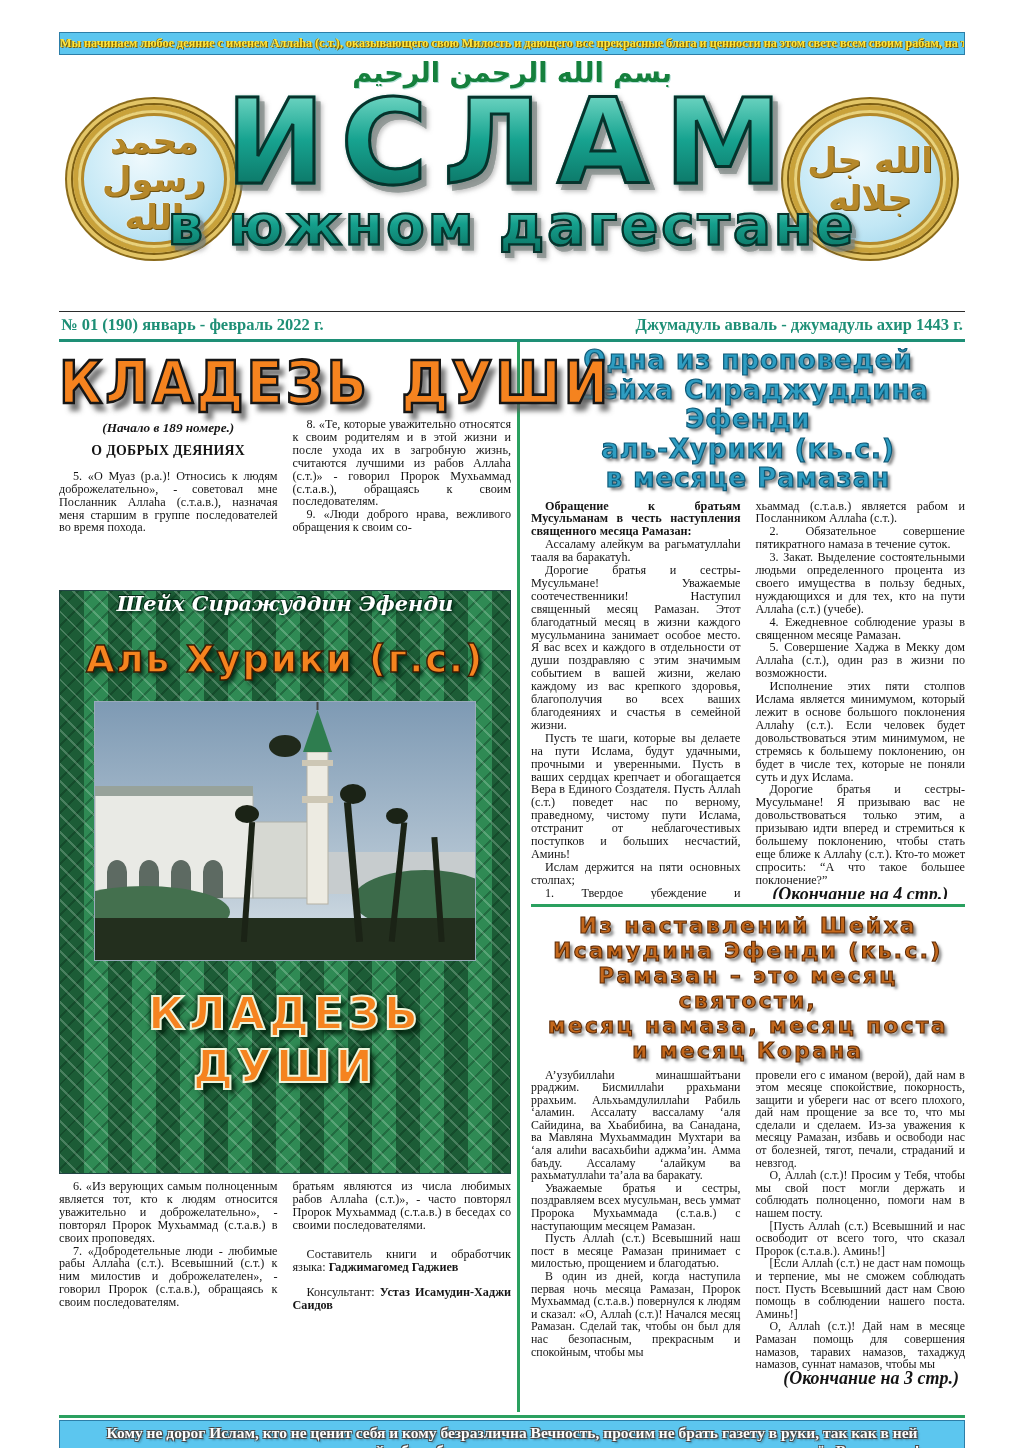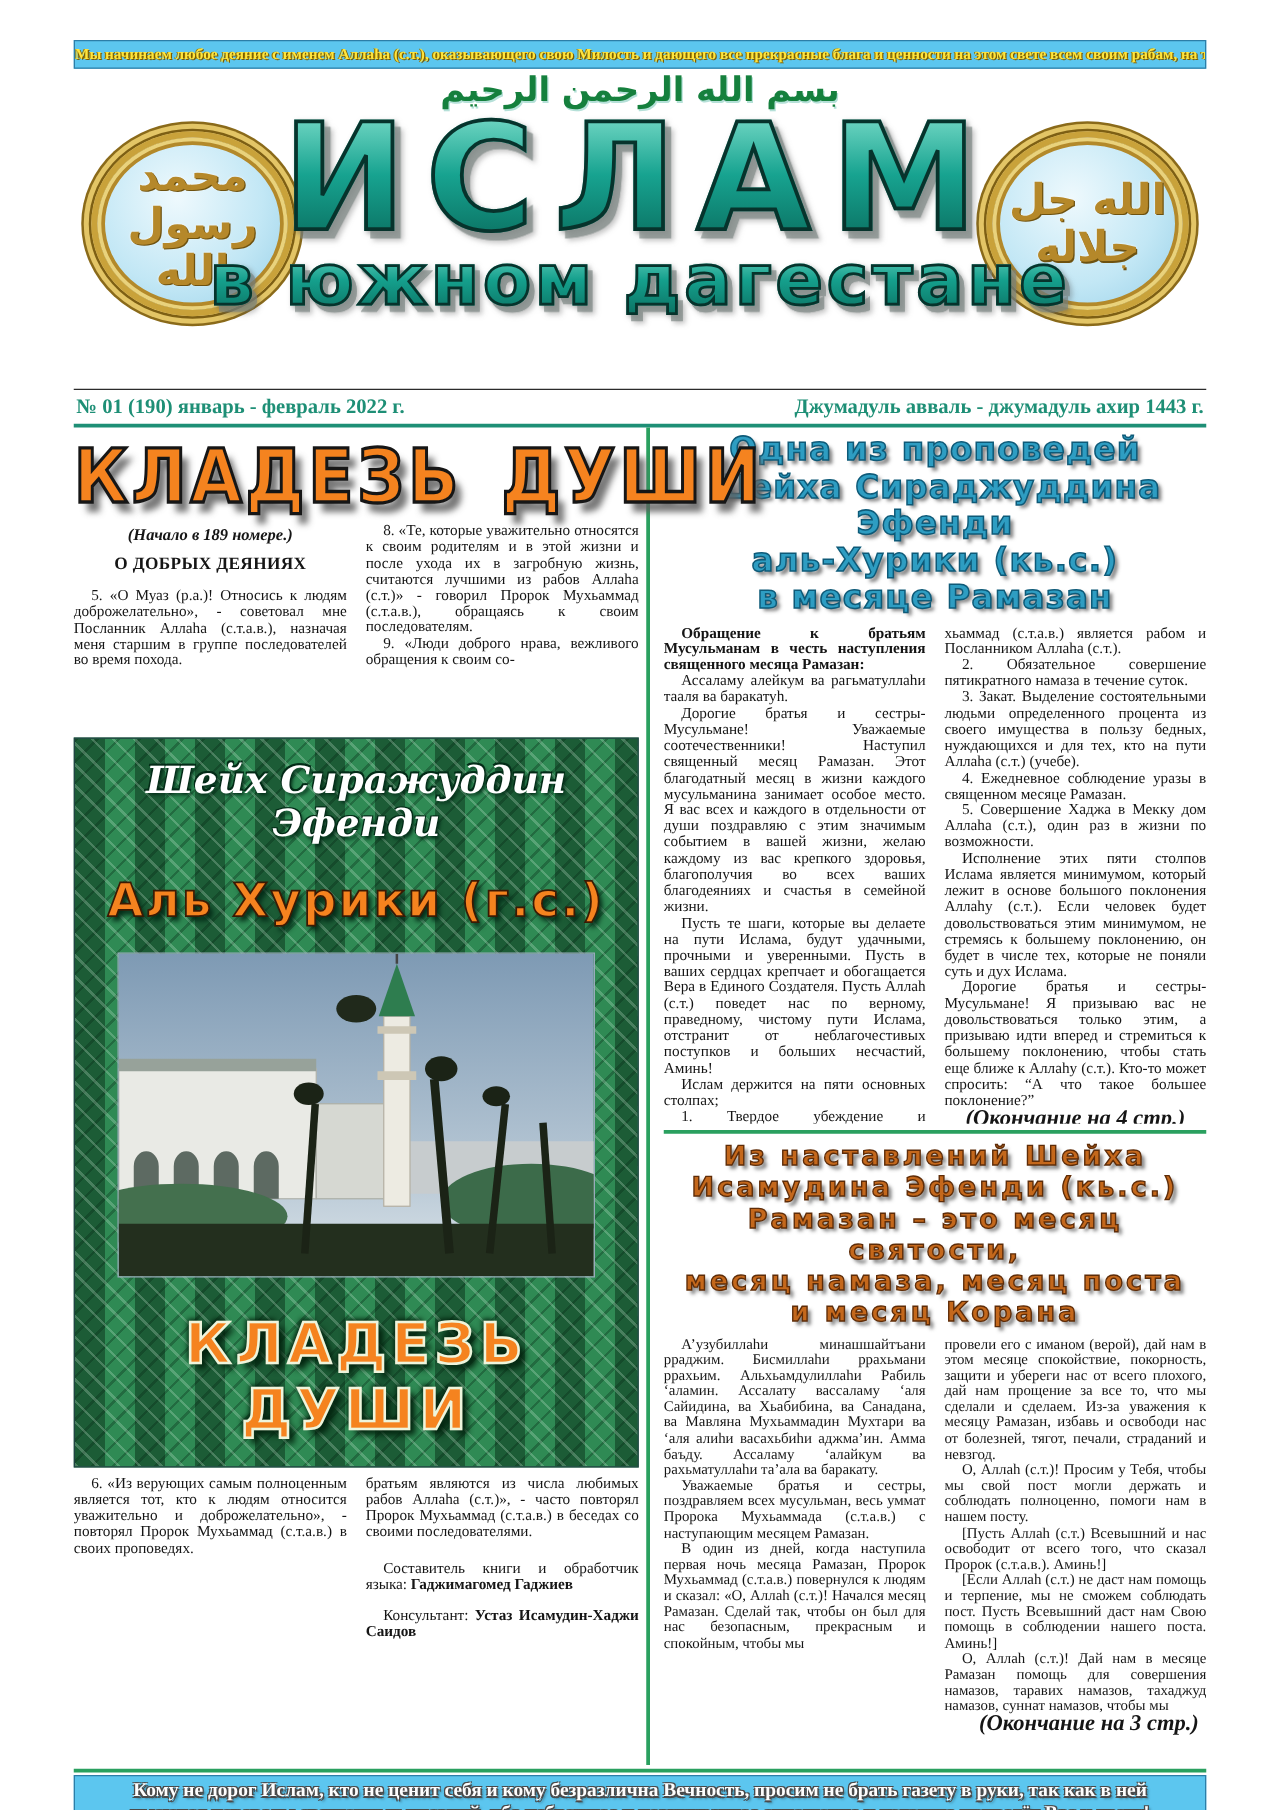"Шейх Сиражуддин Эфенди" .orn-caption-top { font-size: 30px -> 21px; margin-top: 16px -> none }
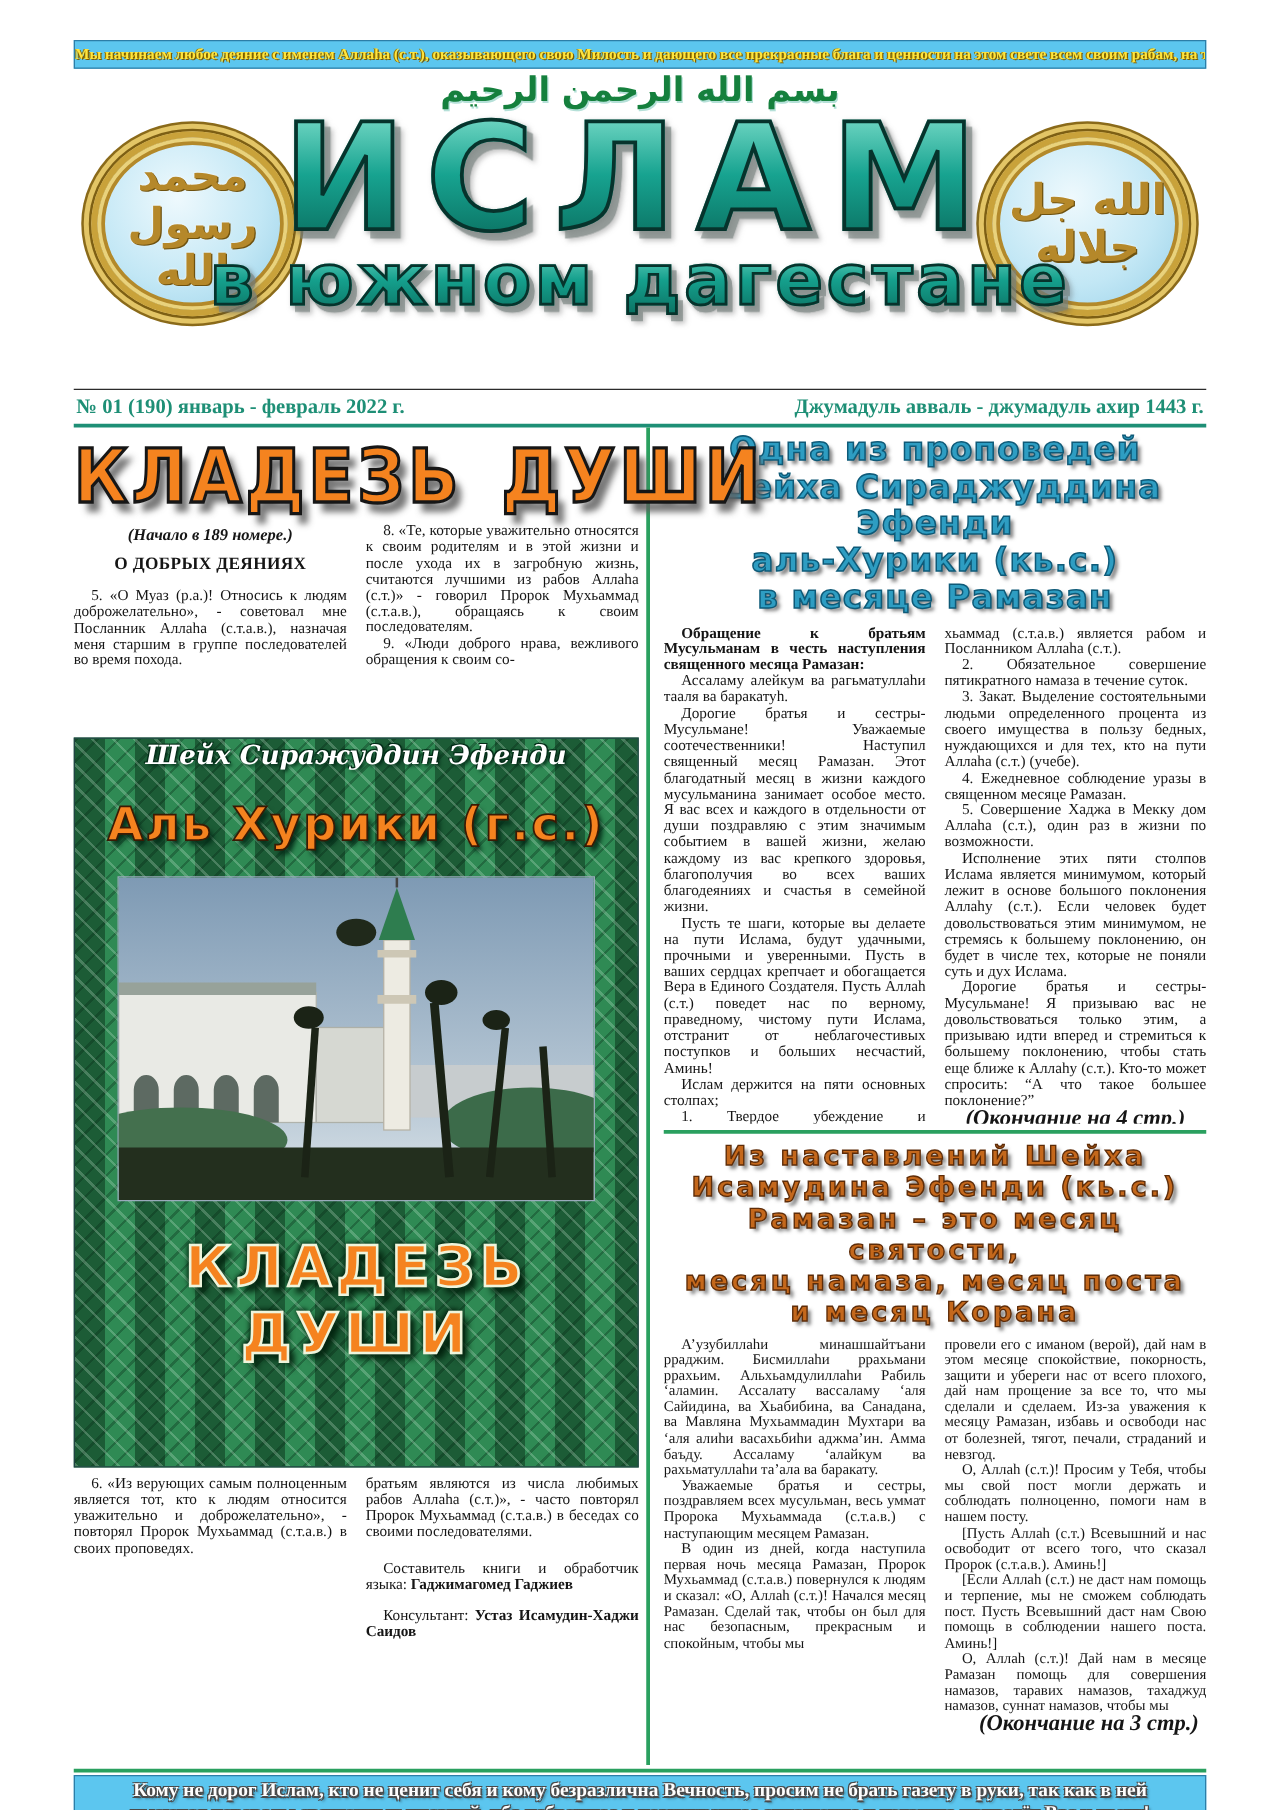"Пусть Аллаh (с.т.) Всевышний наш" p.para { html: none -> <p>Пусть Аллаh (с.т.) Всевышний наш пост в месяце Рамазан принимает с милостью, прощением и благодатью.</p> }
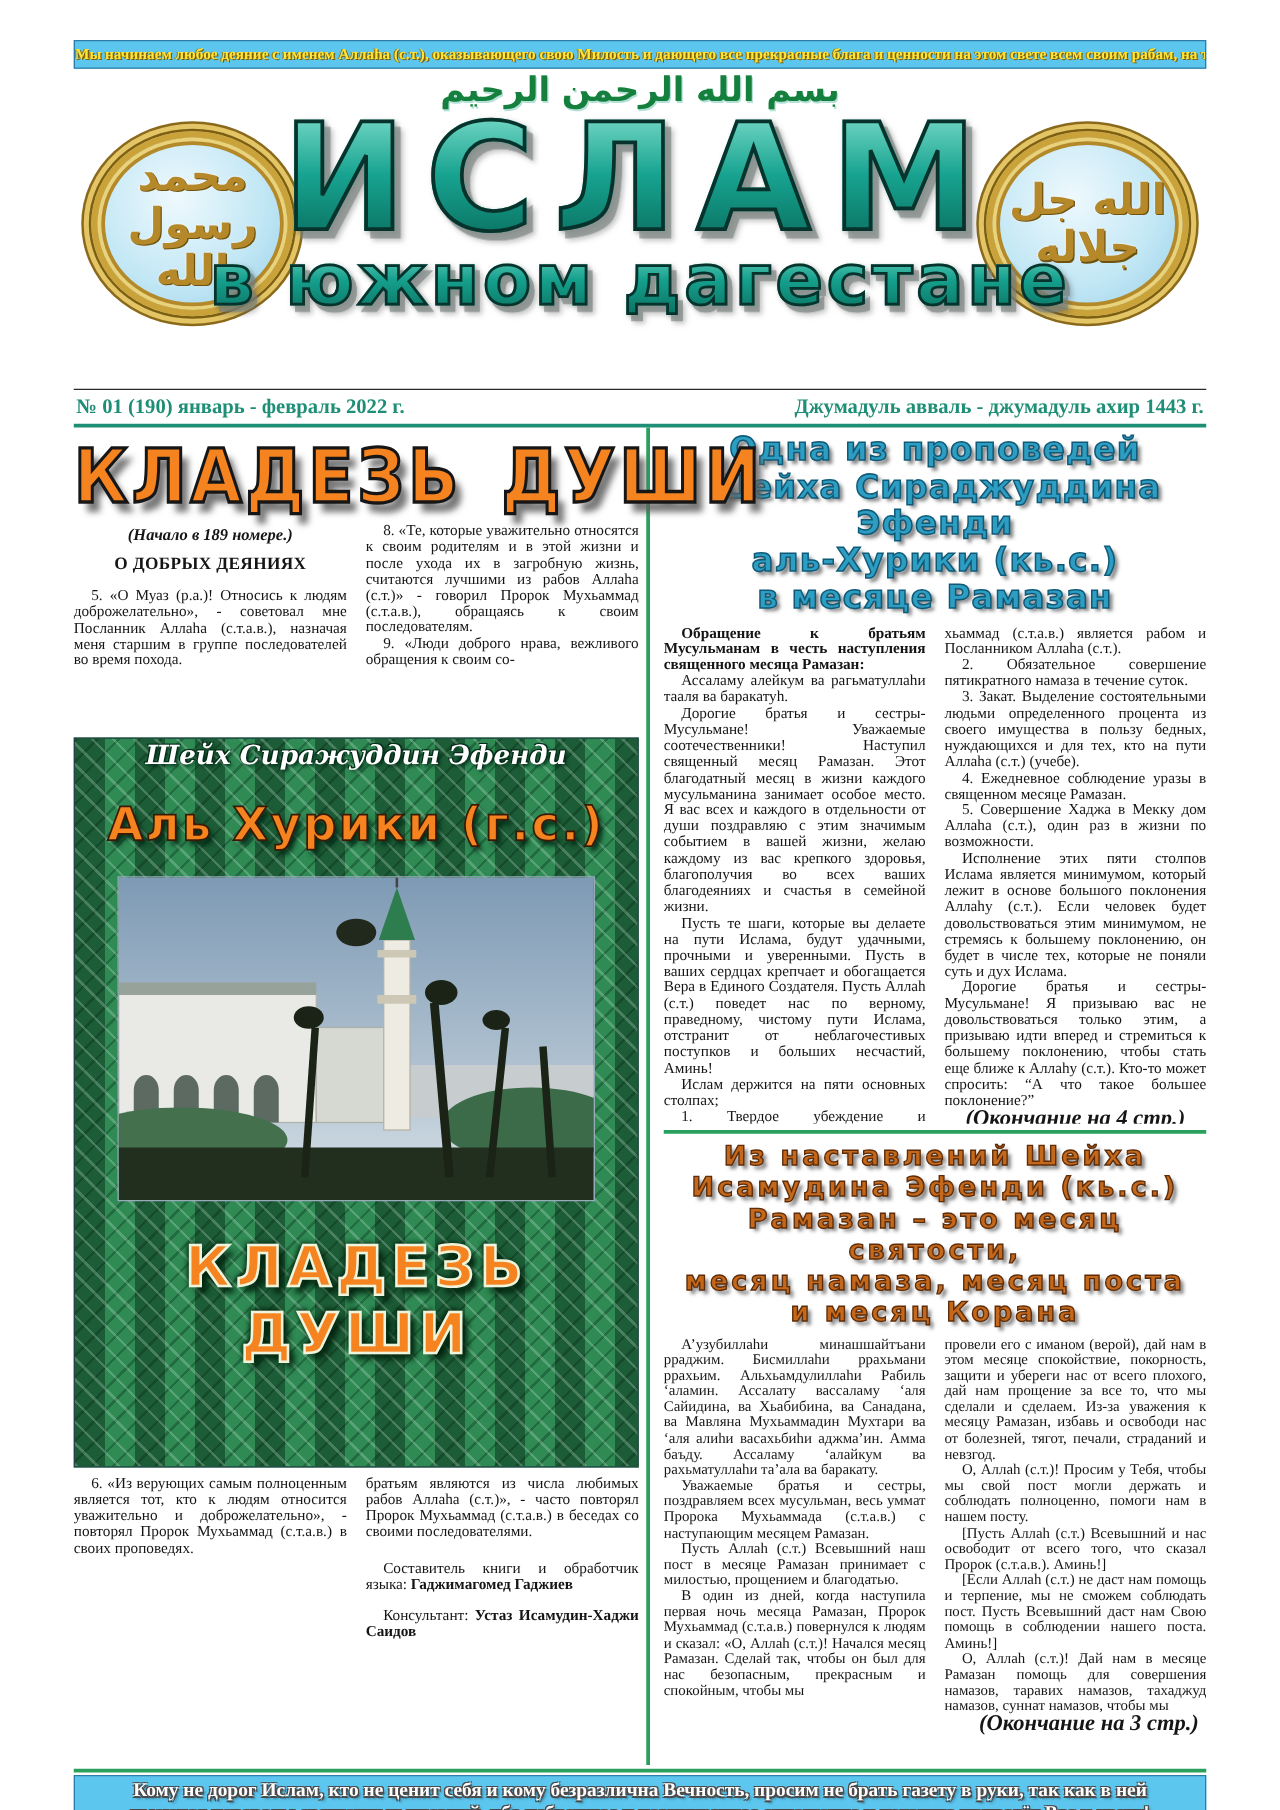"7. «Добродетельные люди - любимые" p.para { html: none -> <p>7. «Добродетельные люди - любимые рабы Аллаhа (с.т.). Всевышний (с.т.) к ним милостив и доброжелателен», - говорил Пророк (с.т.а.в.), обращаясь к своим последователям.</p> }
